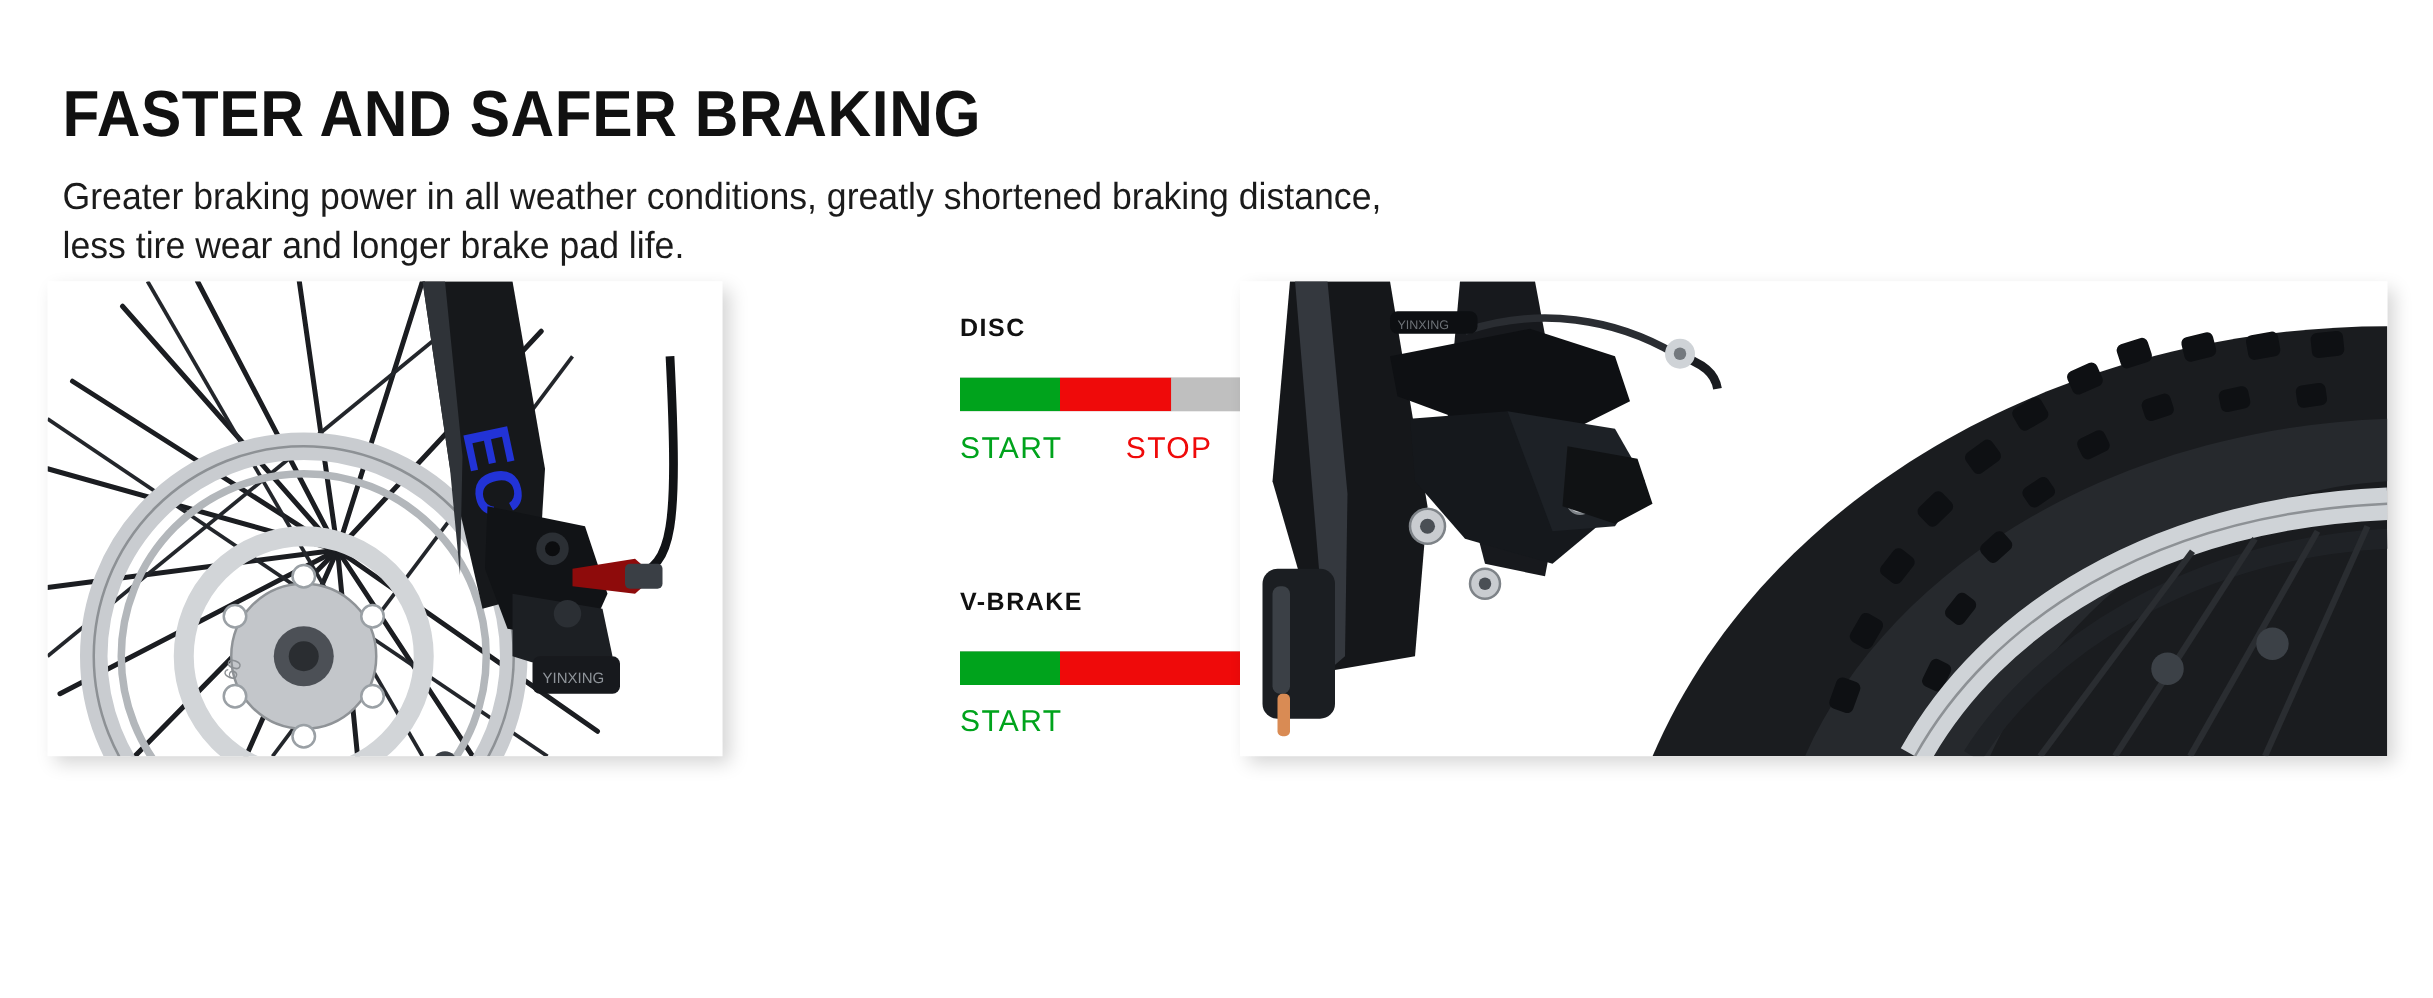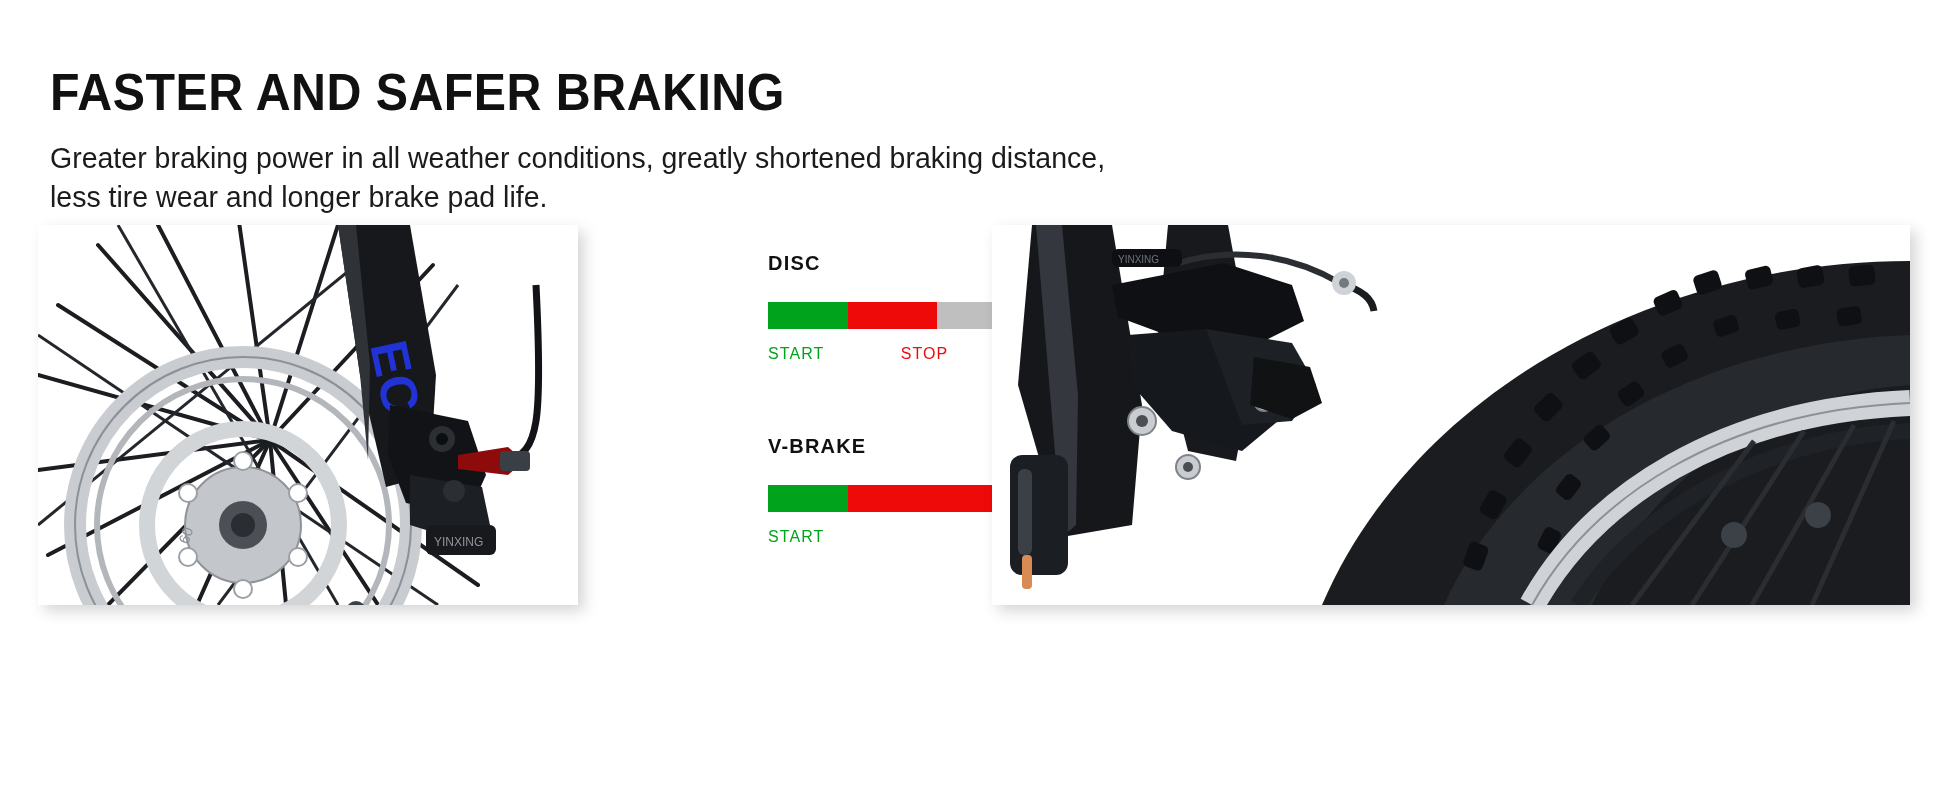"START" .bar-label { font-size: 16px -> 24px }
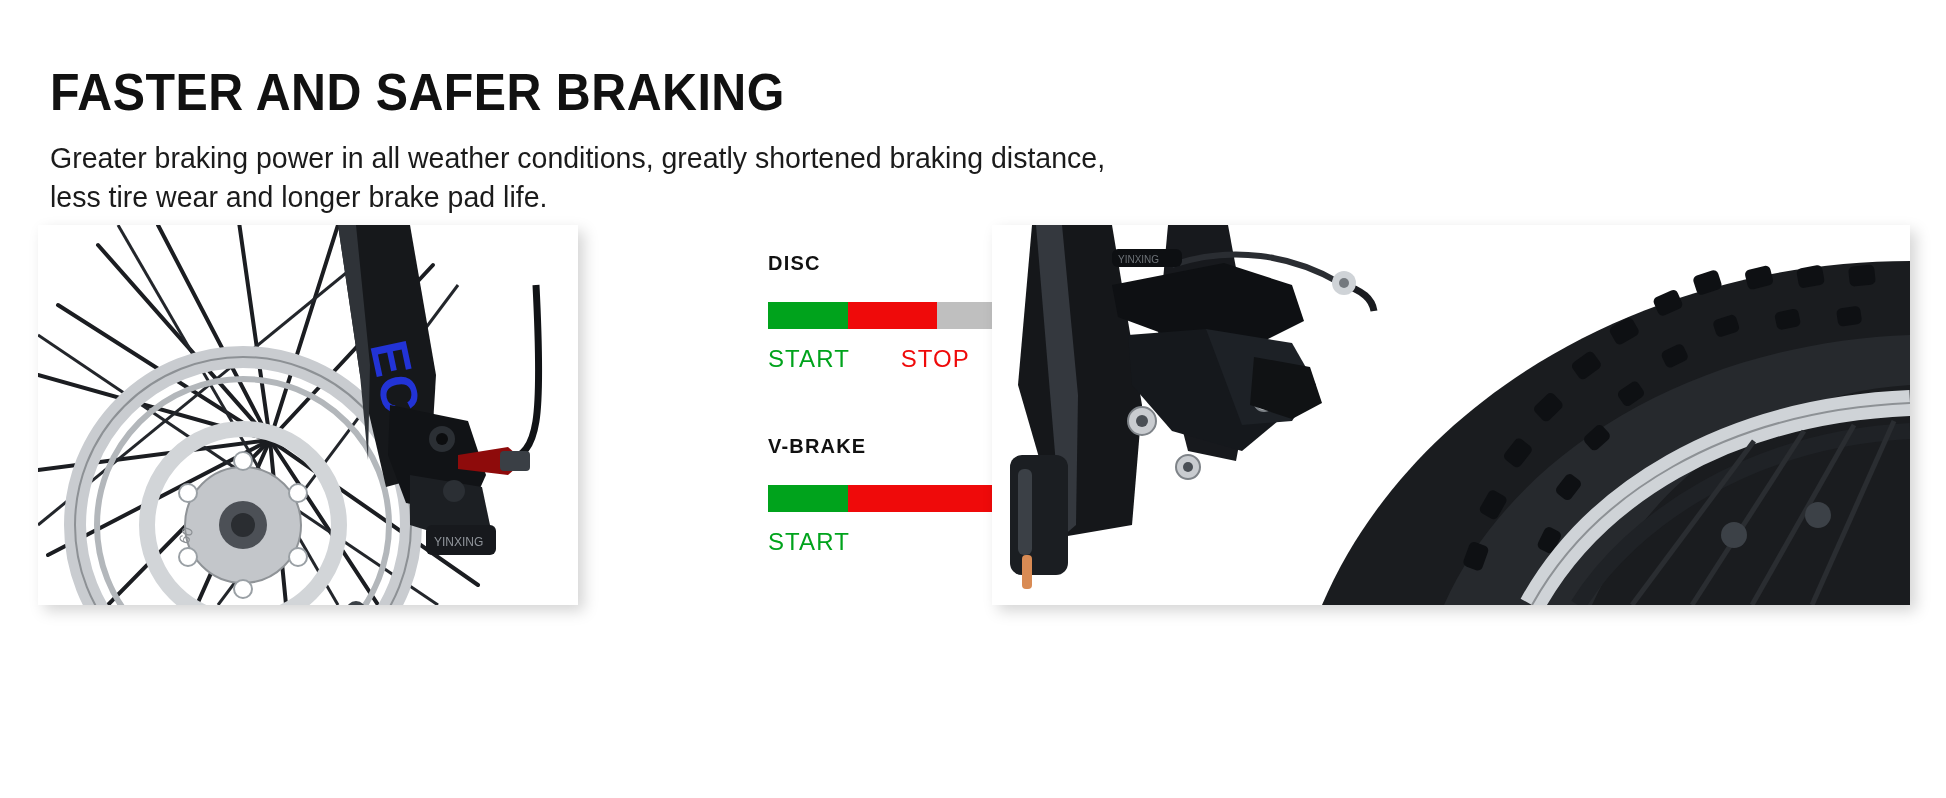"V-BRAKE" .metric-block.second { margin-top: 54px -> 90px }
